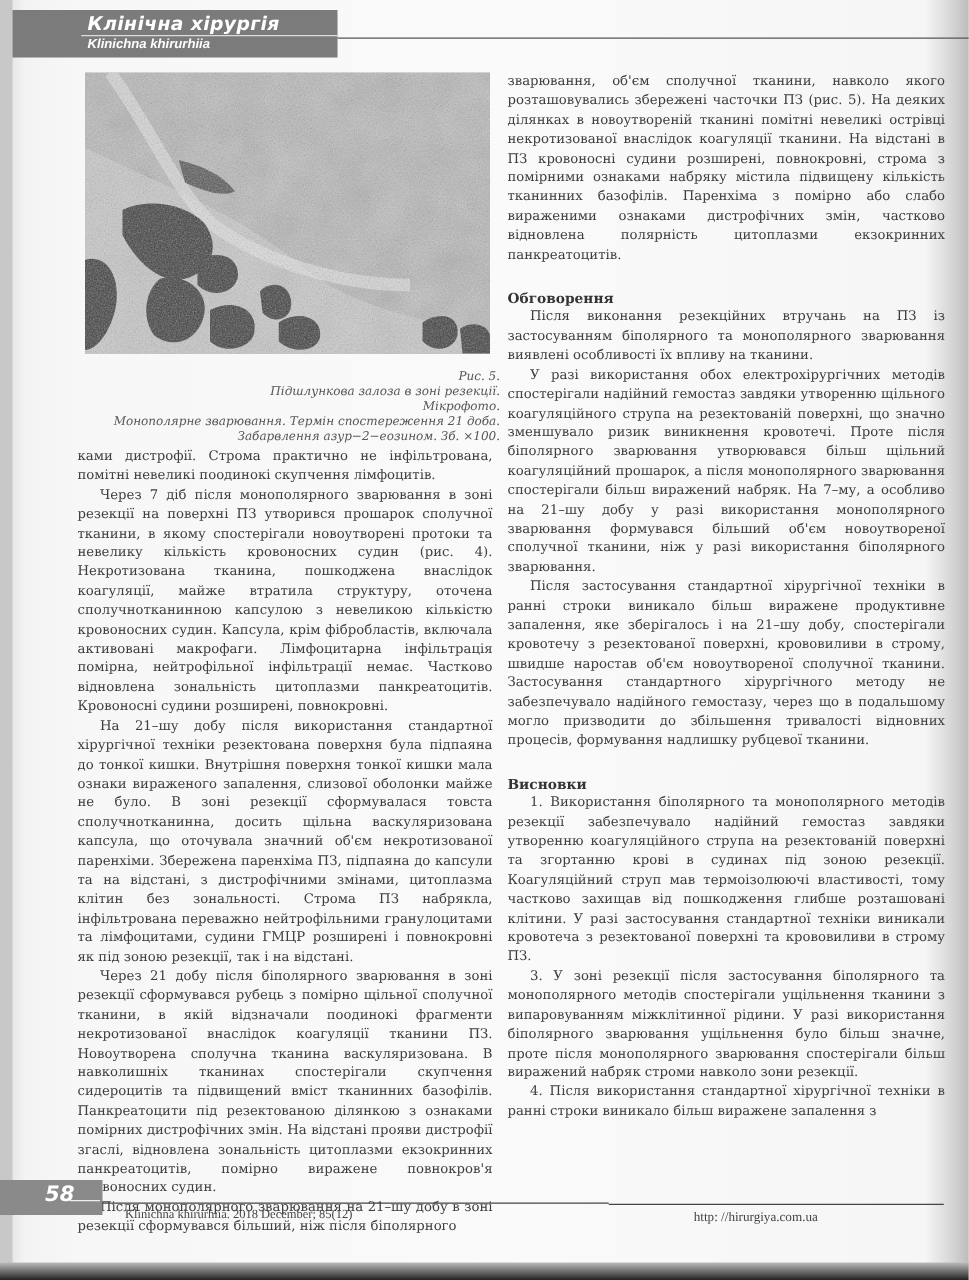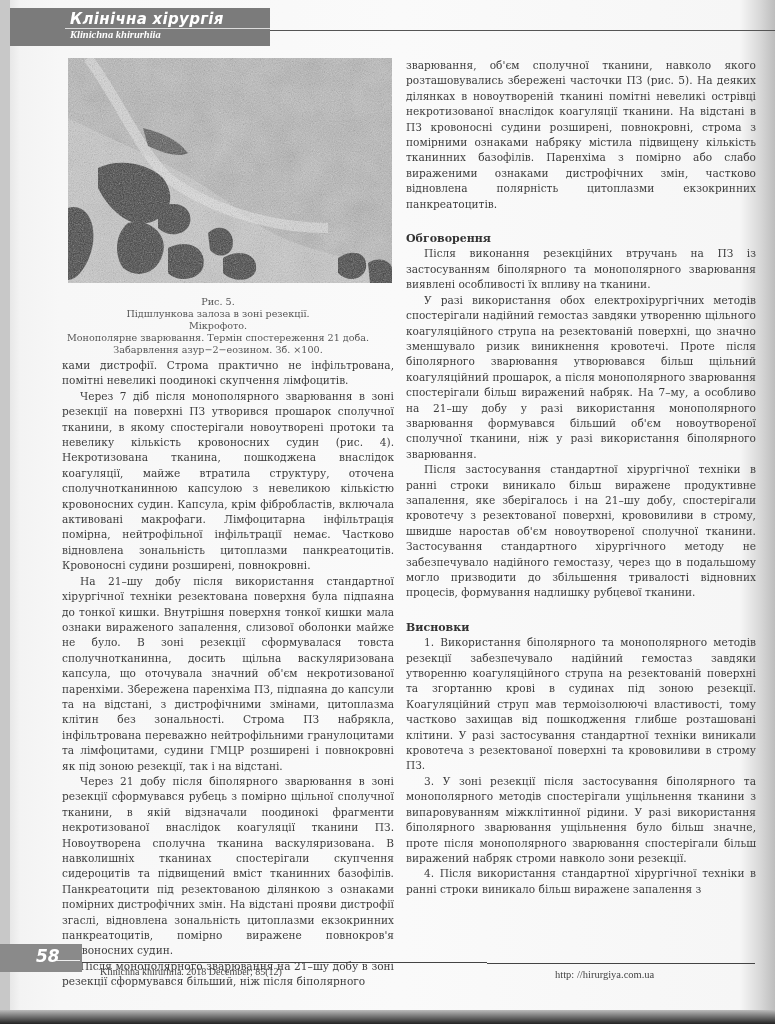"Klinichna khirurhiia" .header-subtitle { font-family: Liberation Serif, serif -> Liberation Sans, sans-serif }
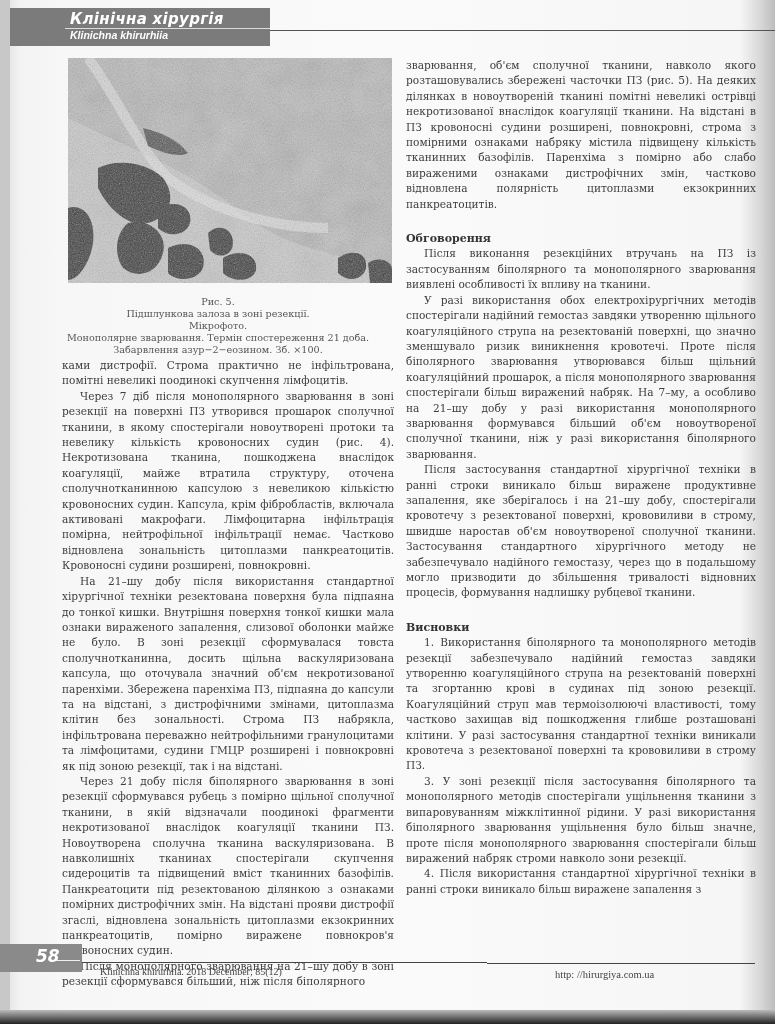"Рис. 5." .caption { font-style: none -> italic; left: 48px -> 60px; text-align: center -> right }
